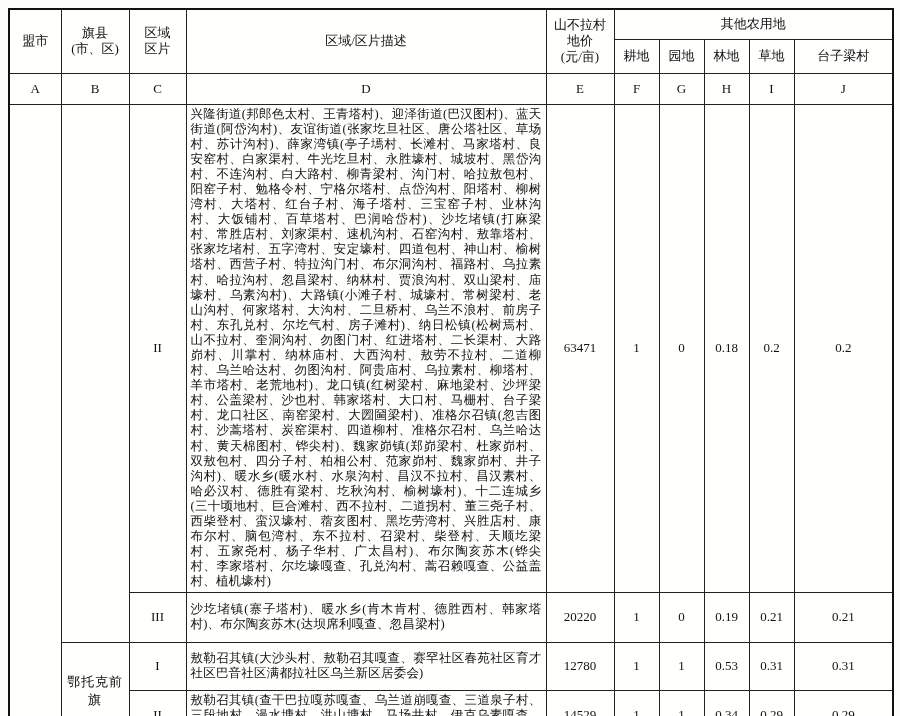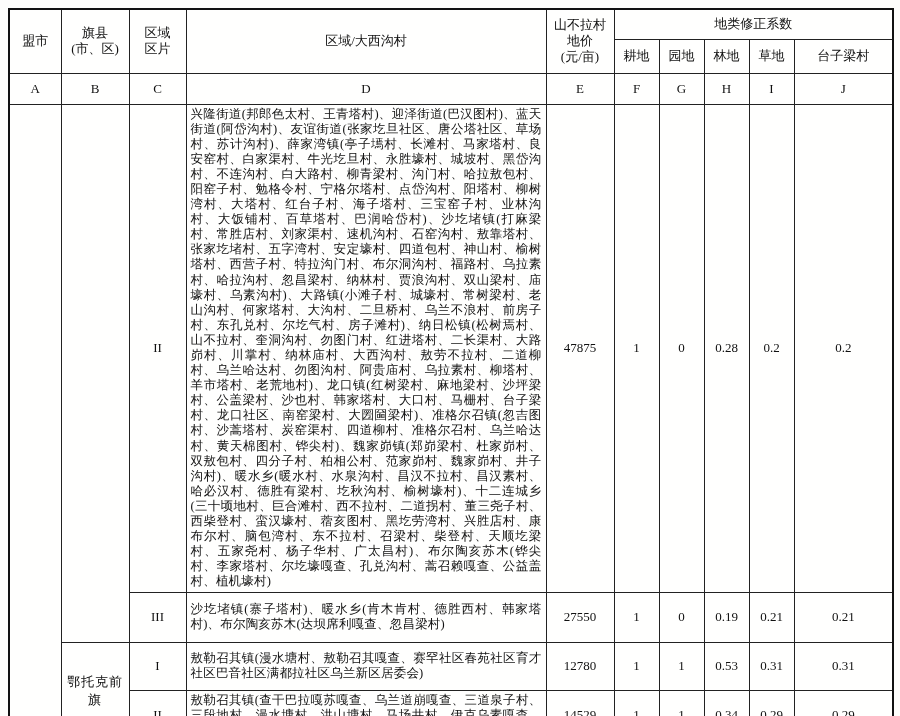"地类修正系数" th { text: 地类修正系数 -> 其他农用地 }
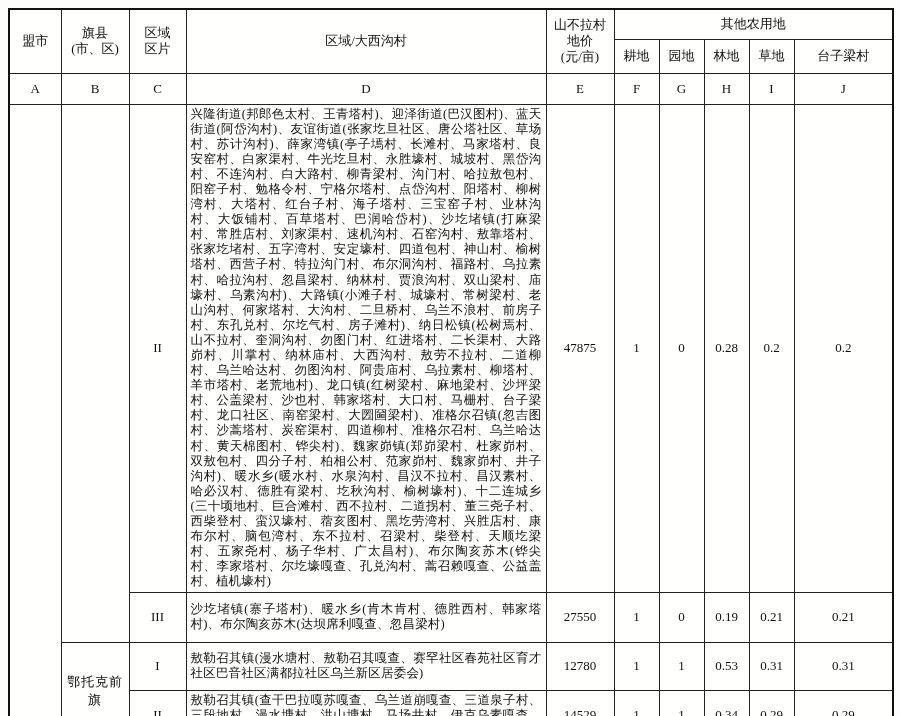"区域/大西沟村" th { text: /大西沟村 -> /区片描述 }
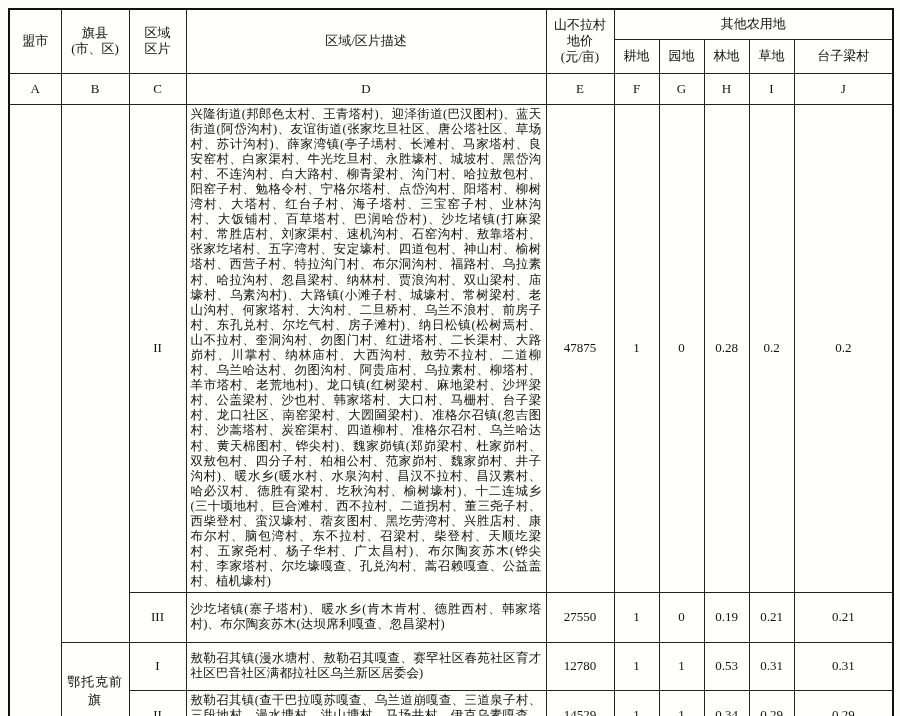"47875" td.num-cell { text: 47875 -> 63471 }
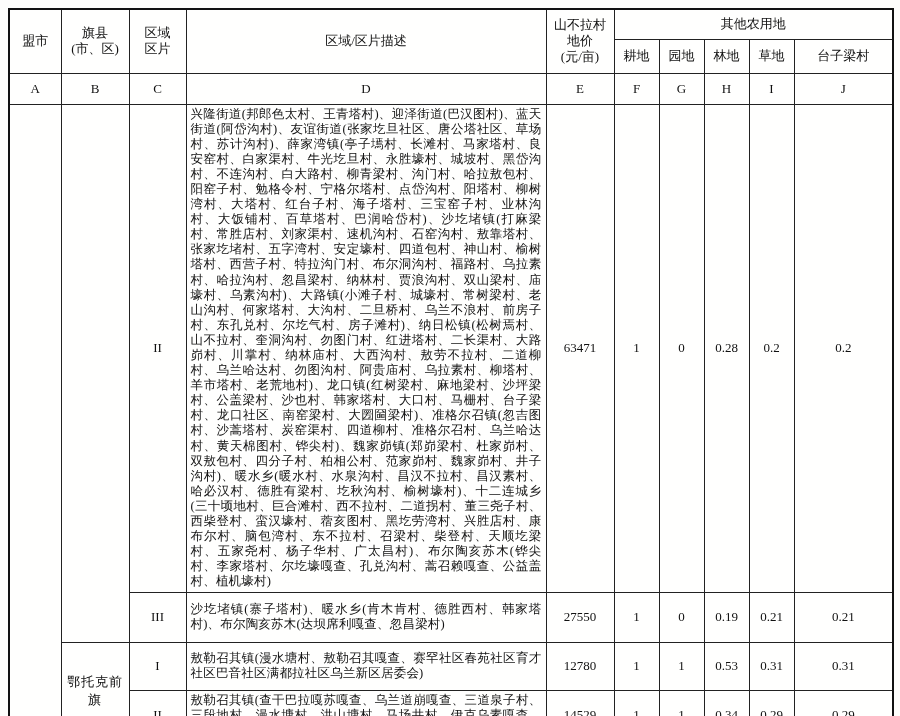"0.28" td.num-cell { text: 0.28 -> 0.18 }
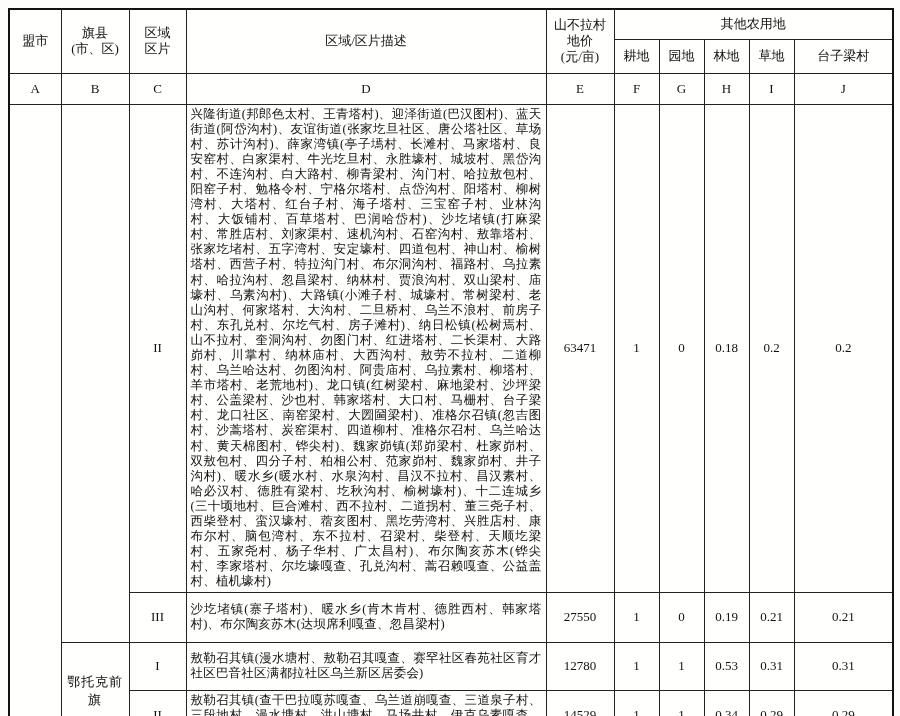"27550" td.num-cell { text: 27550 -> 20220 }
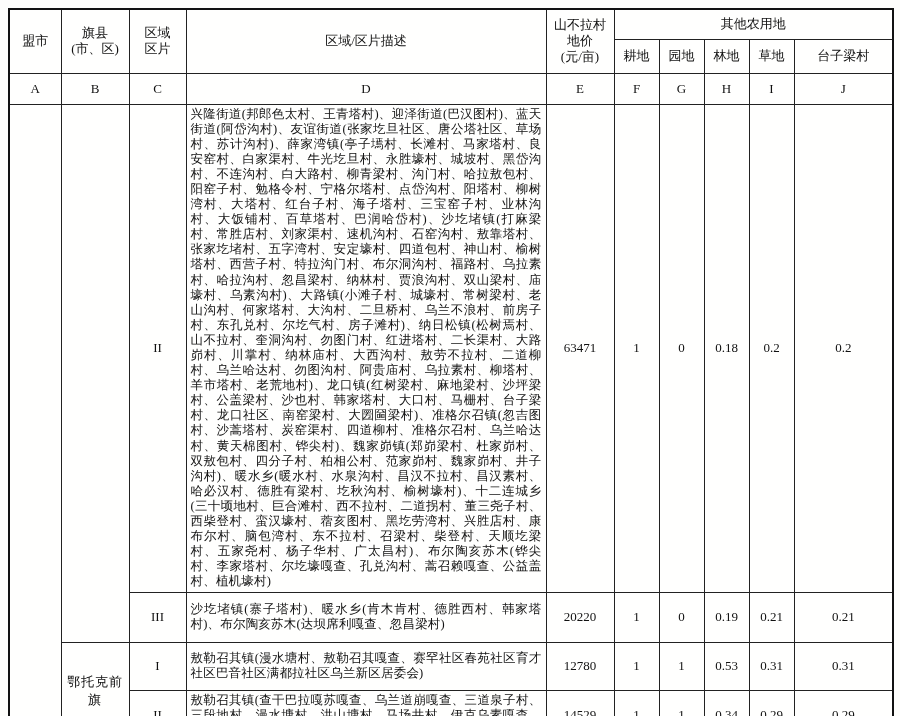"敖勒召其镇(漫水塘村、敖勒召其嘎查、赛罕社区春苑社区育才社区巴音社区满都拉社区乌" td.desc-cell { text: 漫水塘 -> 大沙头 }
